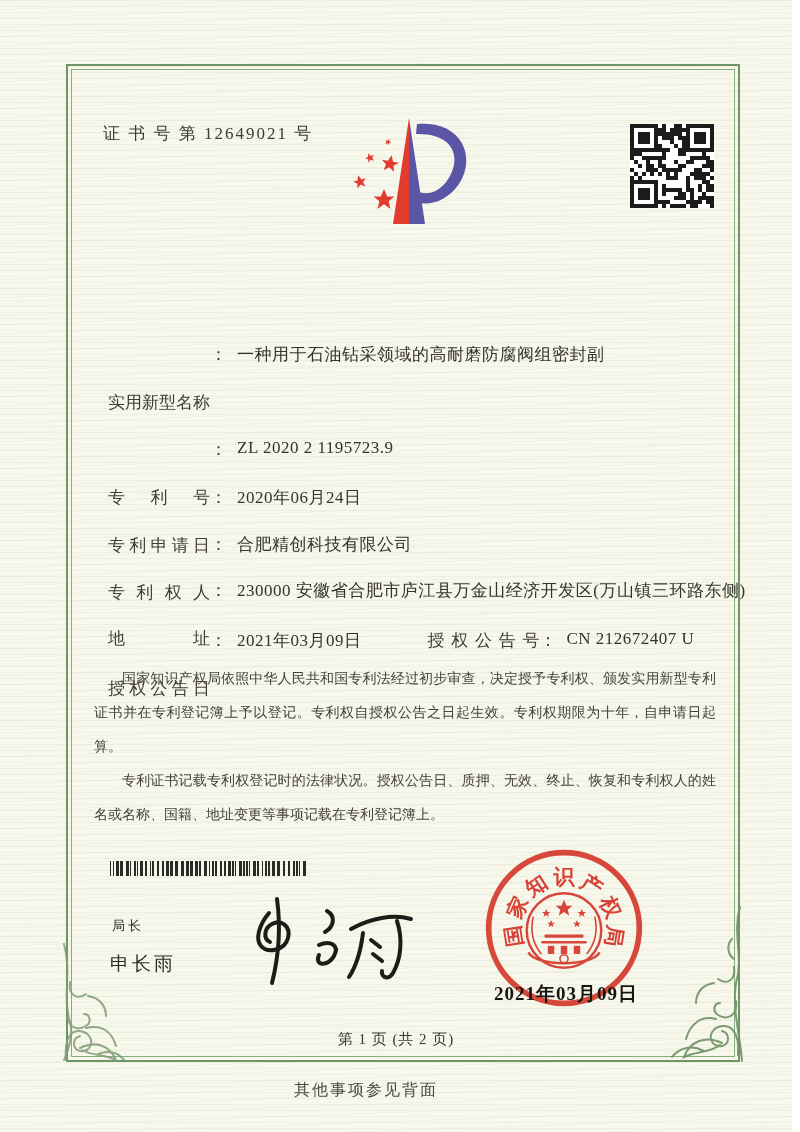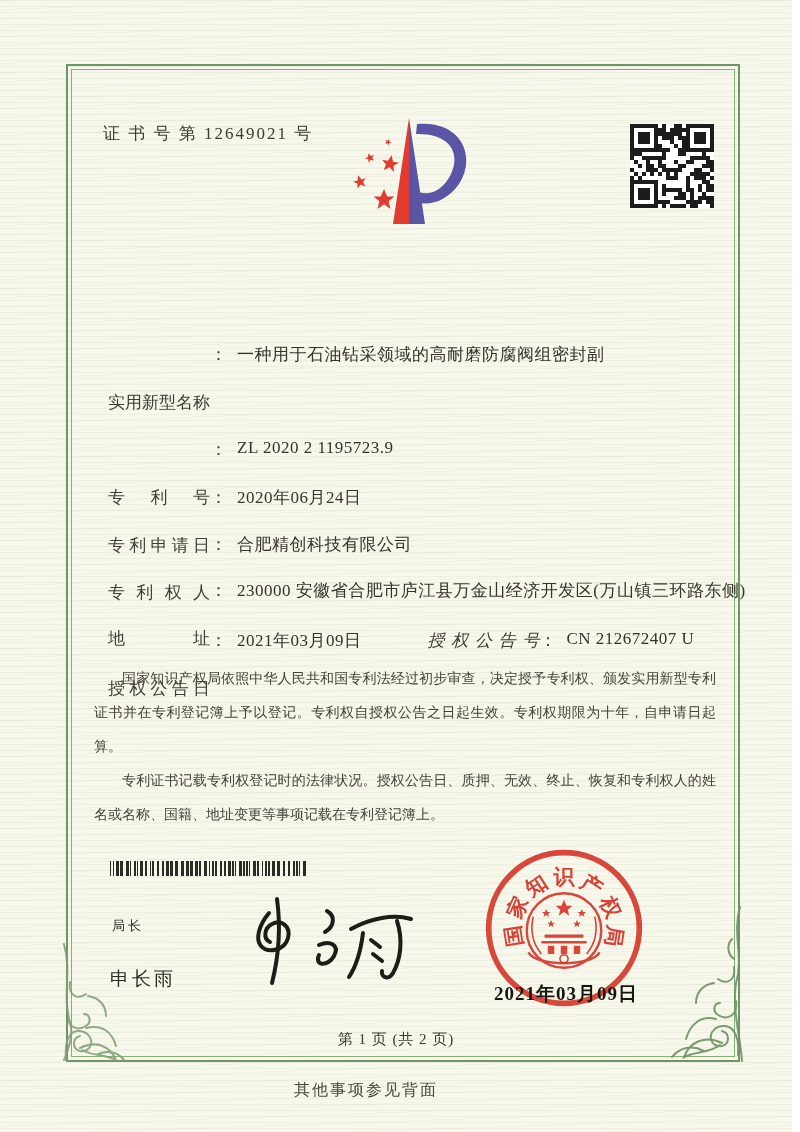"授权公告号" .flabel2 { font-style: italic -> none }
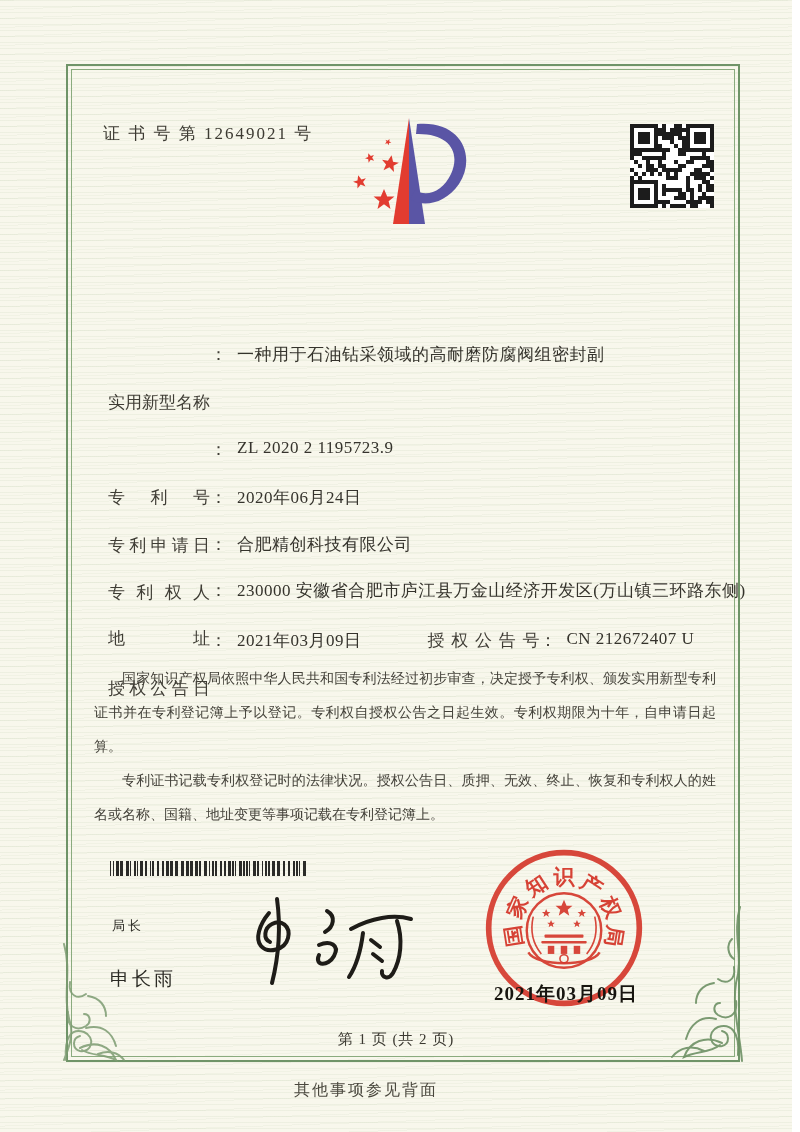"申长雨" .signer { margin-top: 15px -> none }
